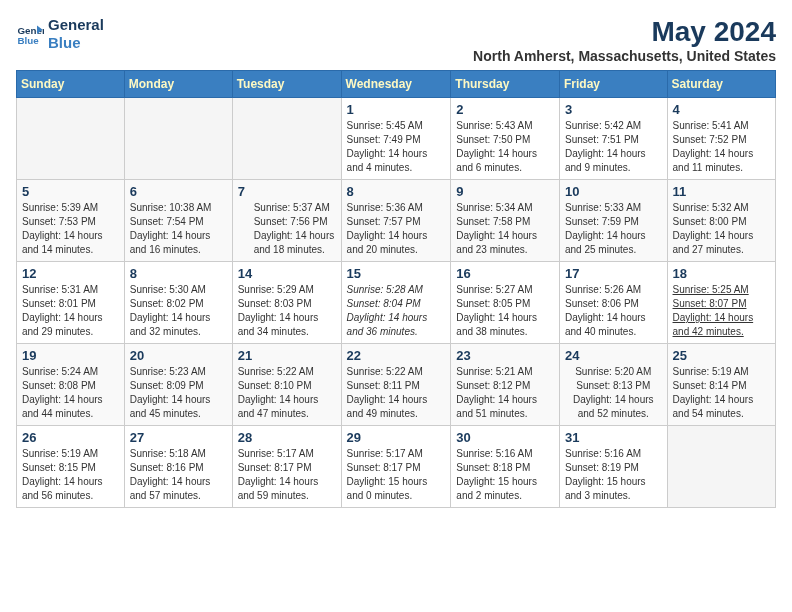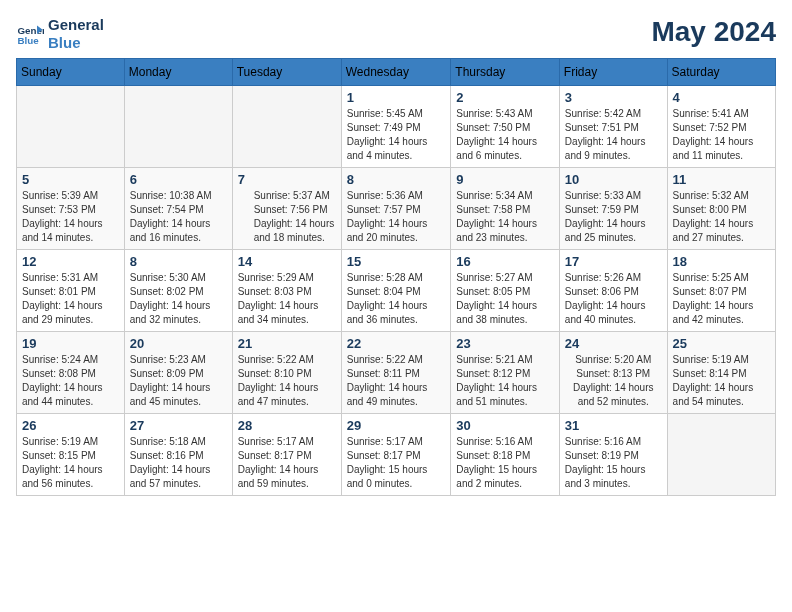"North Amherst, Massachusetts, United" div.calendar-subtitle { html: none -> <div>North Amherst, Massachusetts, United States</div> }
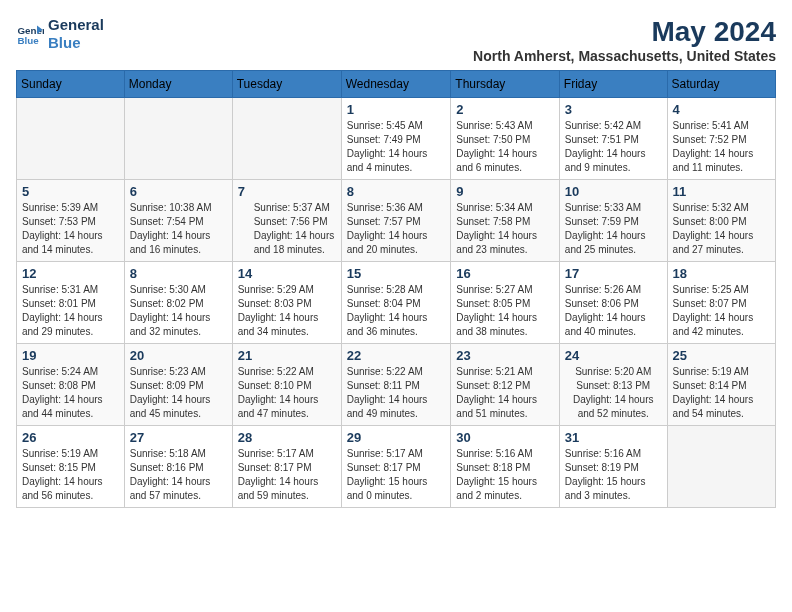"Sunday" .calendar-table th { color: #000000 -> #fef9c3; font-weight: normal -> bold }
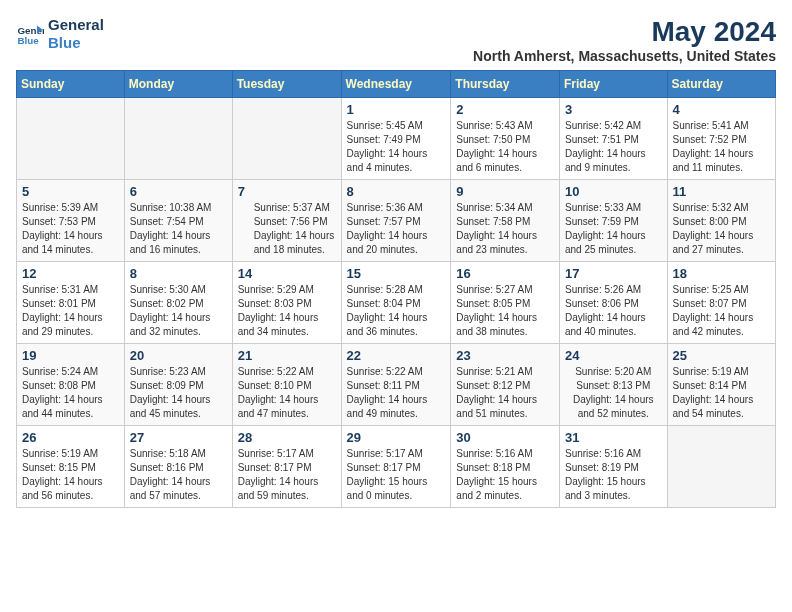"Sunrise: 5:28 AM" div.day-info { font-style: none -> italic }
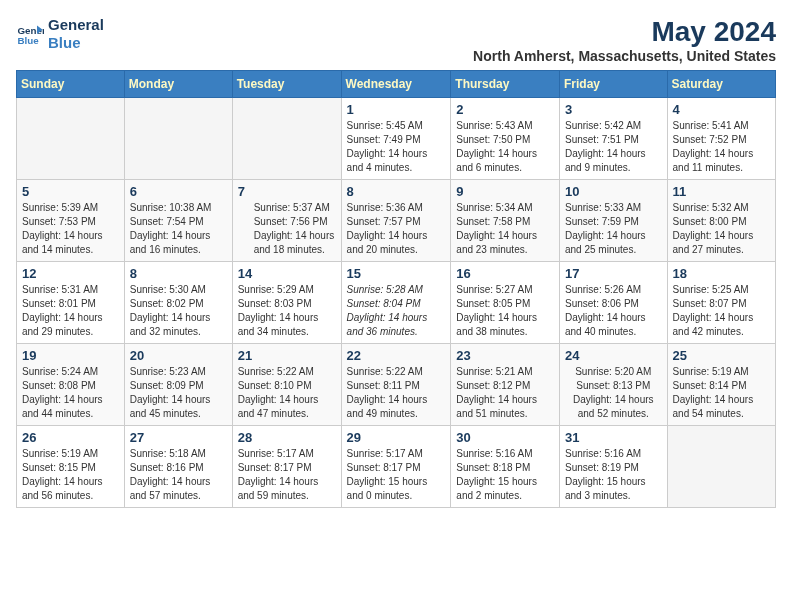"Sunrise: 5:25 AM" div.day-info { text-decoration: none -> underline }
